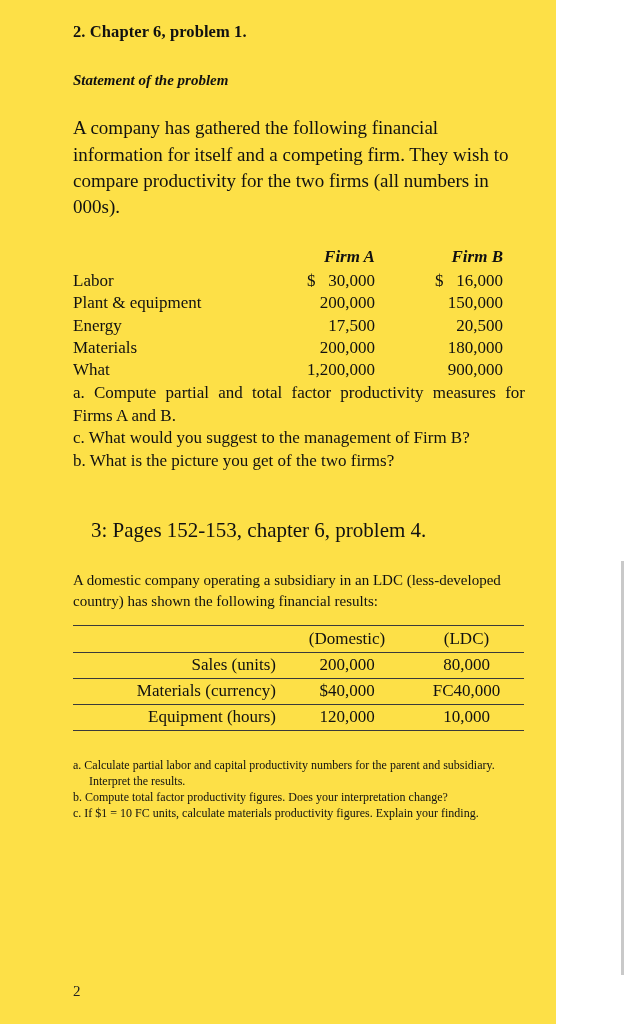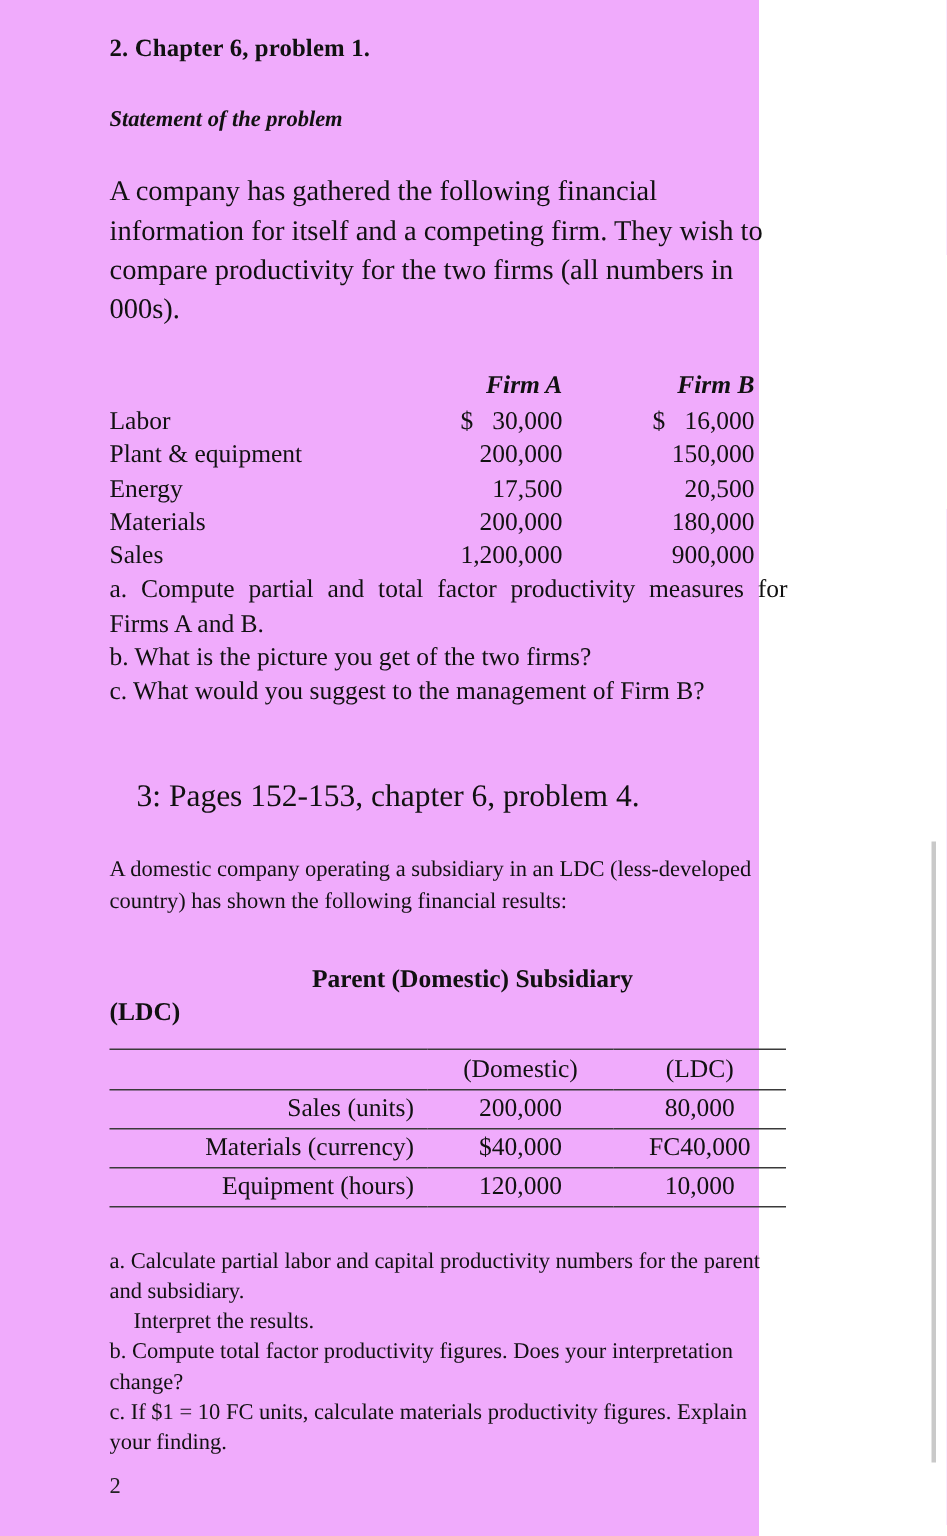"2. Chapter 6, problem 1." .page { background: #f0abfc -> #fde047; width: 506px -> 556px }
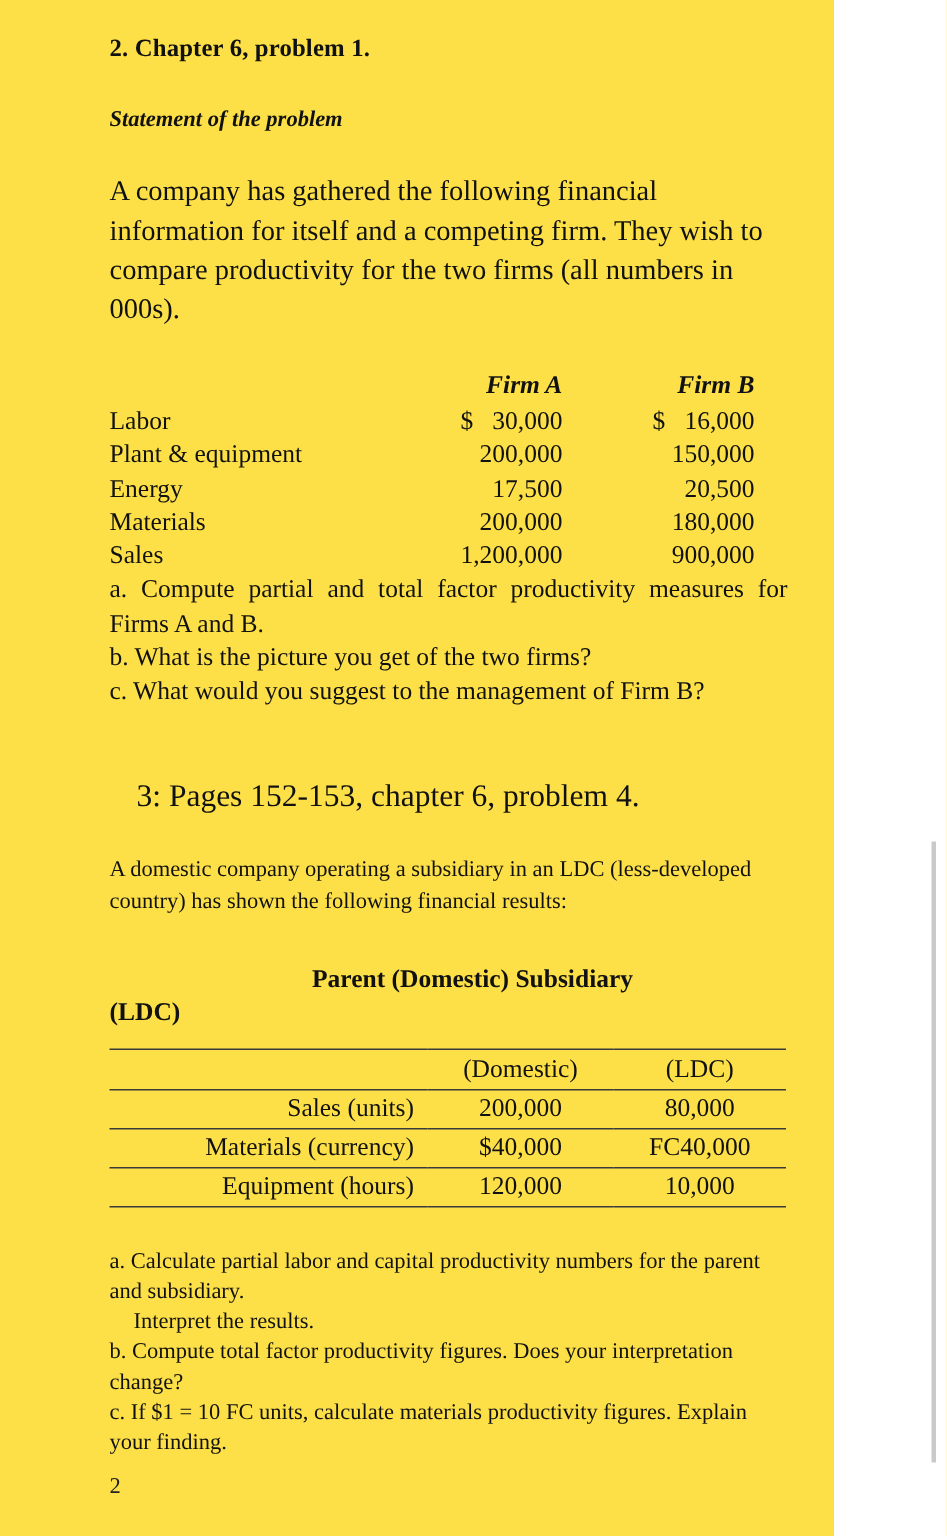"Sales" td.c-label { text: Sales -> What }
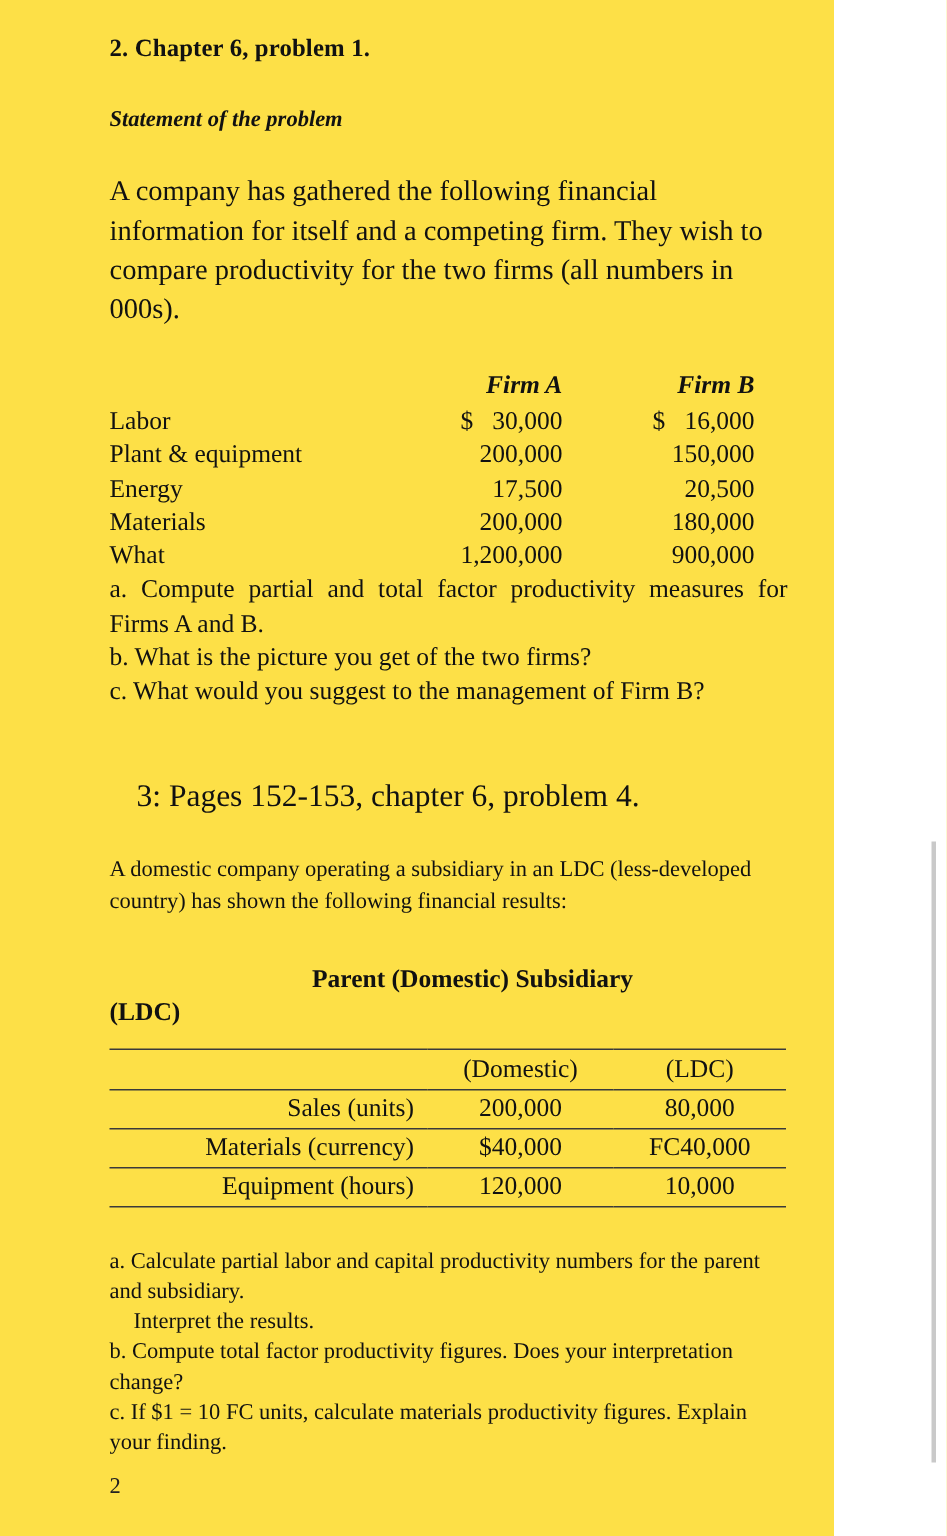"b. What is the picture" p.q { order: before "c. What would you suggest" -> after "c. What would you suggest" }
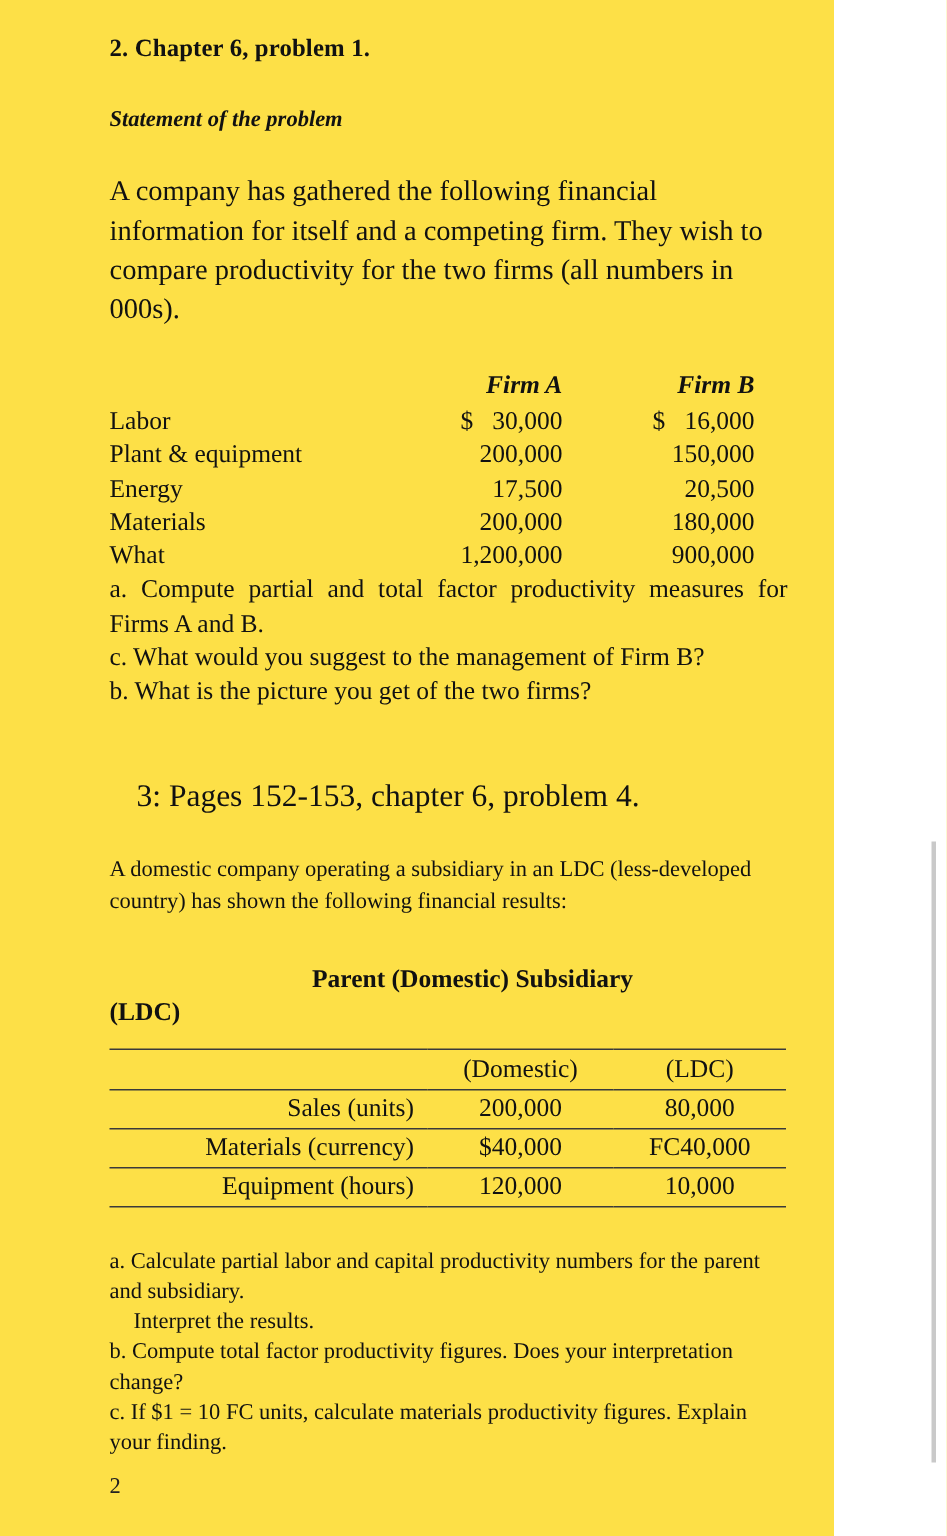"Parent (Domestic) Subsidiary" div.table2-title { html: <div> <span>Parent (Domestic) Subsidiary</span> <span>(LDC)</span> </div> -> none }
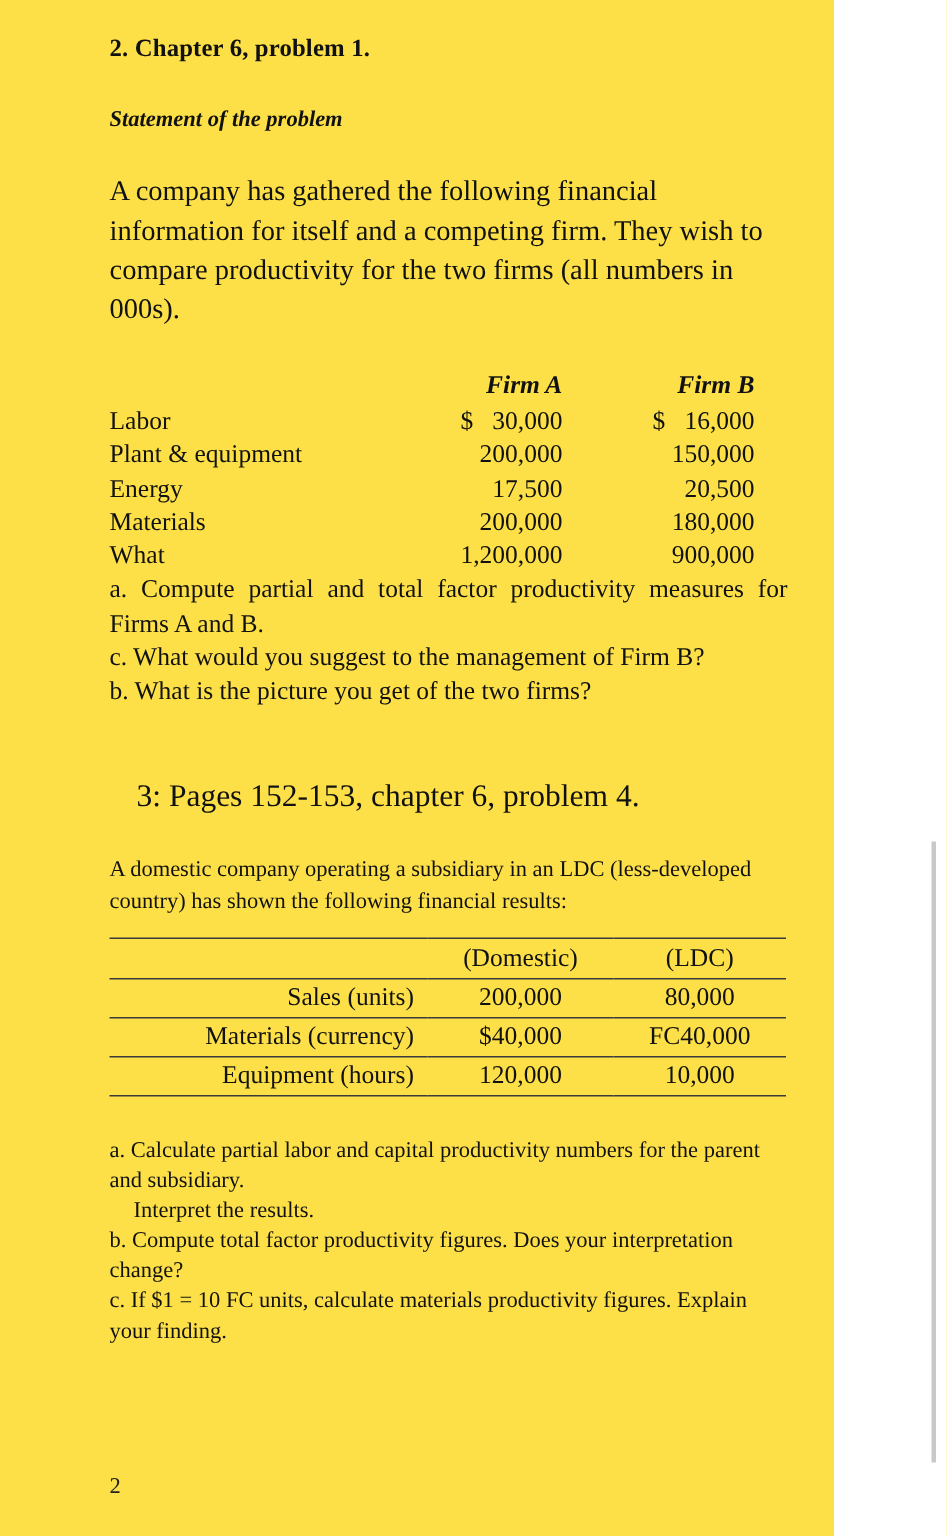"a. Calculate partial labor and" .qlist2 { font-size: 15px -> 12px }
